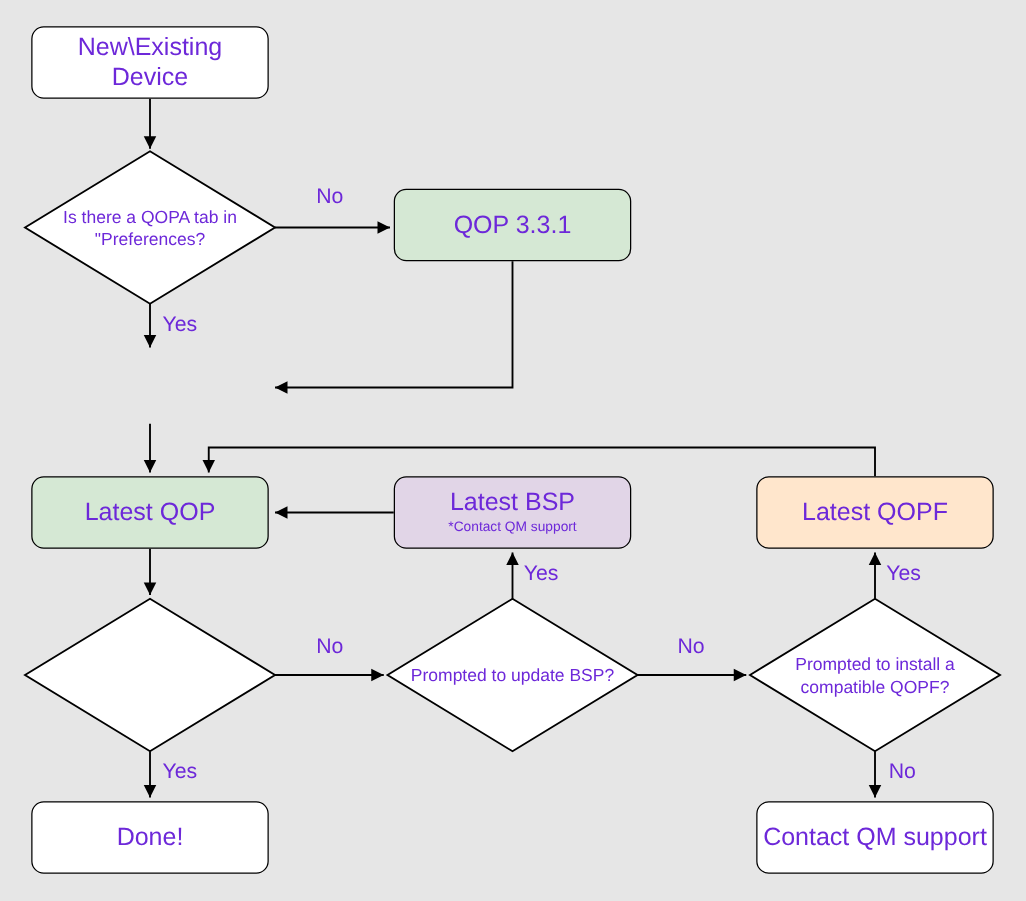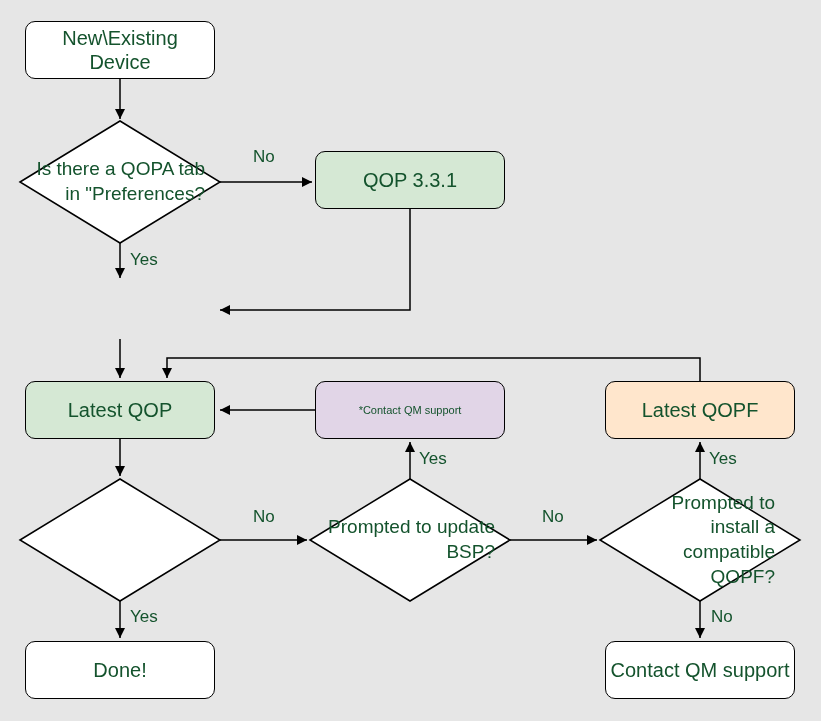"New\Existing Device" #canvas { color: #14532d -> #6d28d9 }
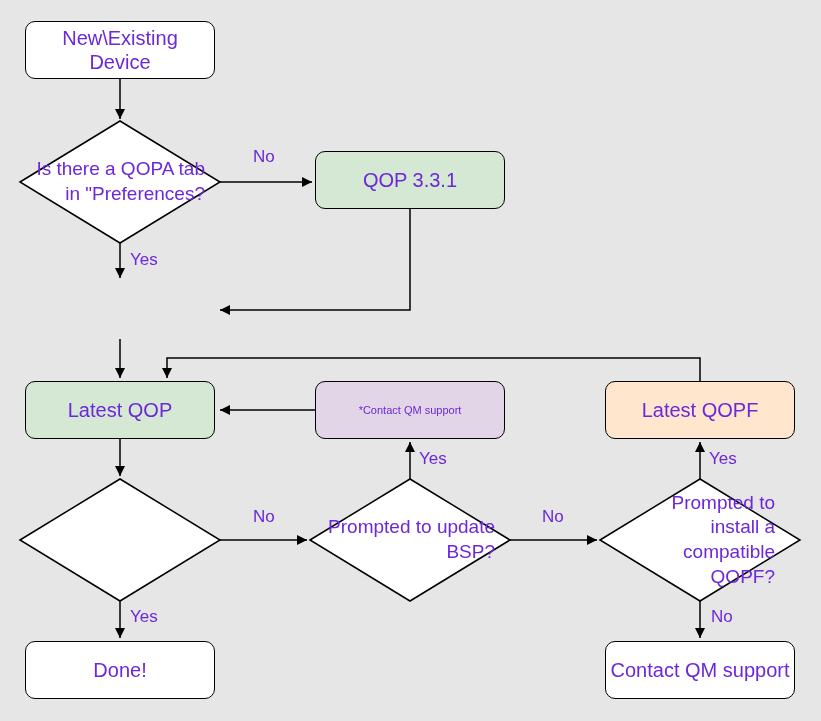"Is there a QOPA tab" .dtext { font-size: 19px -> 14px; text-align: right -> center }
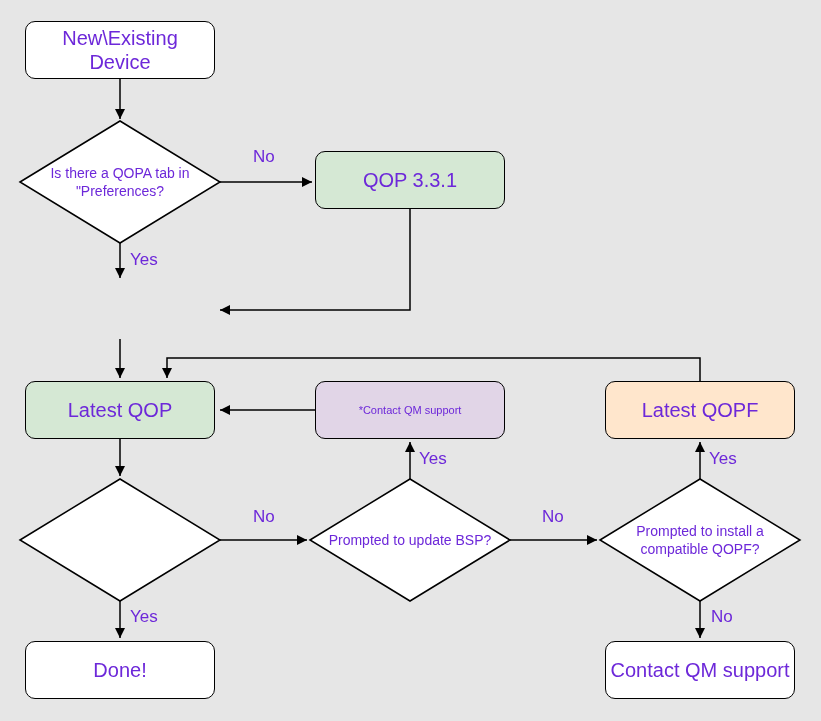"Latest BSP" span { html: none -> <span>Latest BSP</span> }
